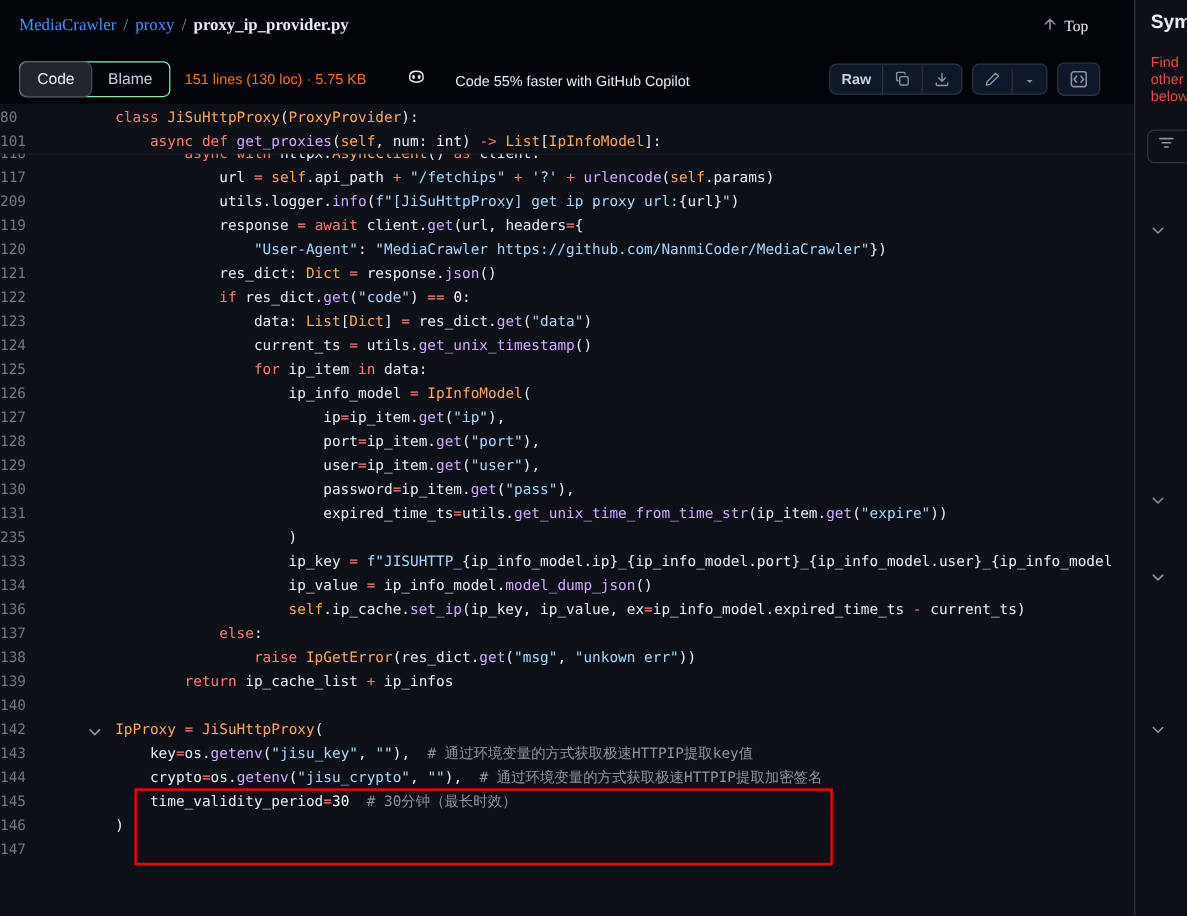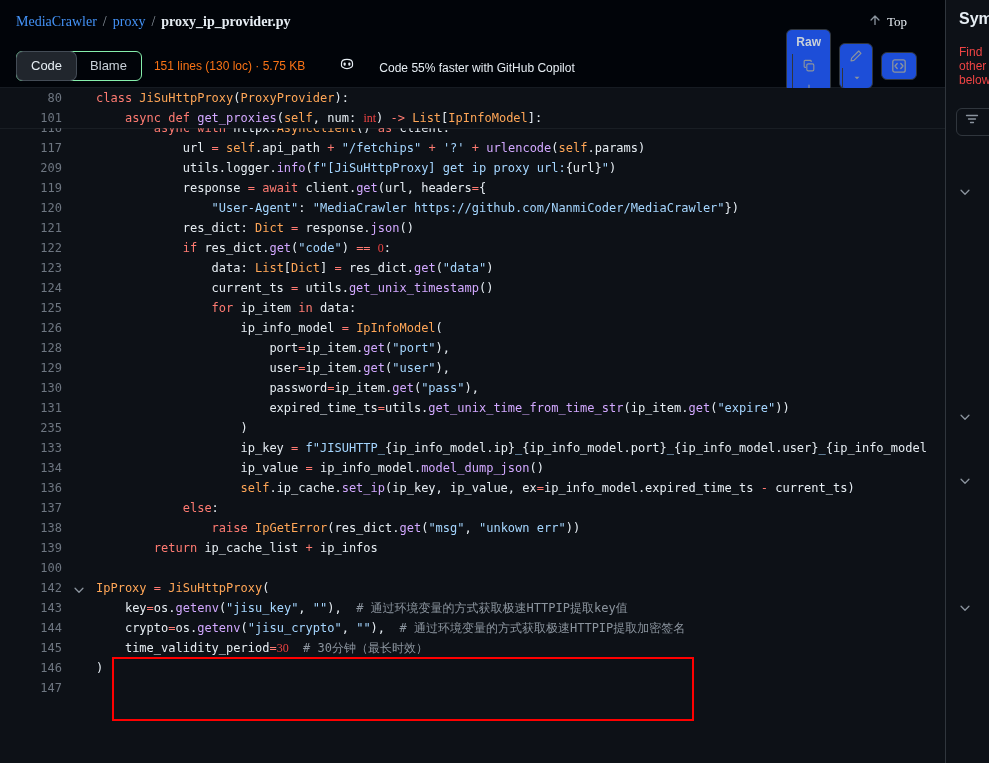"Raw" .btn-group { align-items: center -> flex-end; background: #1d4ed8 -> #0f172a; flex-direction: column -> none }
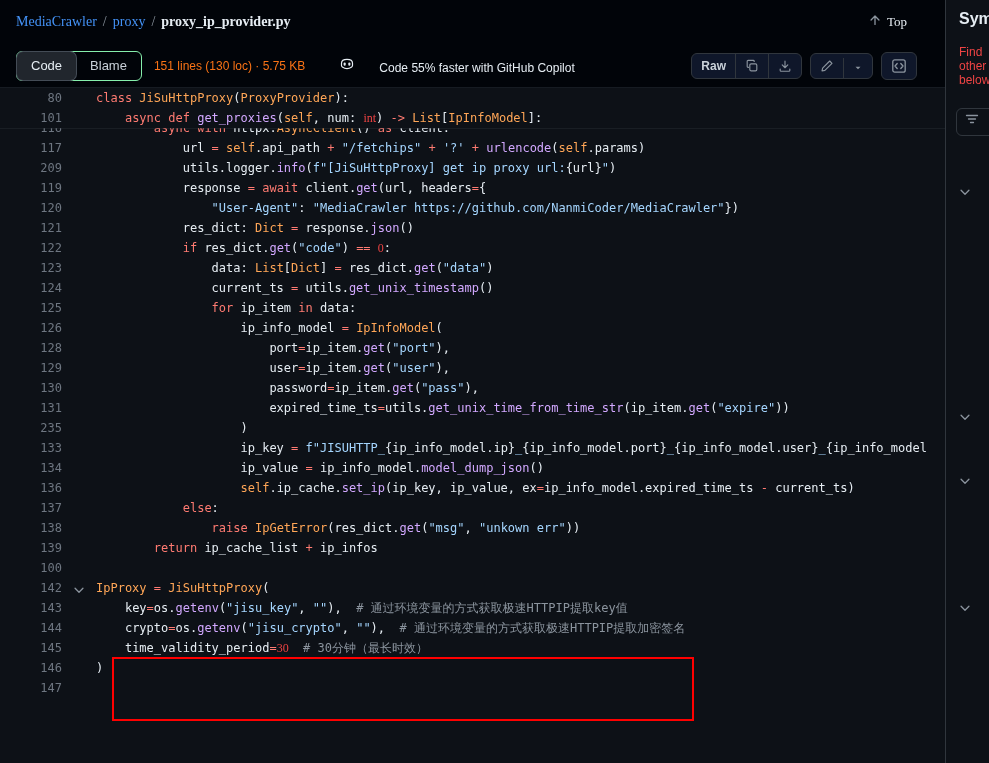"80" .ln { text-align: right -> left }
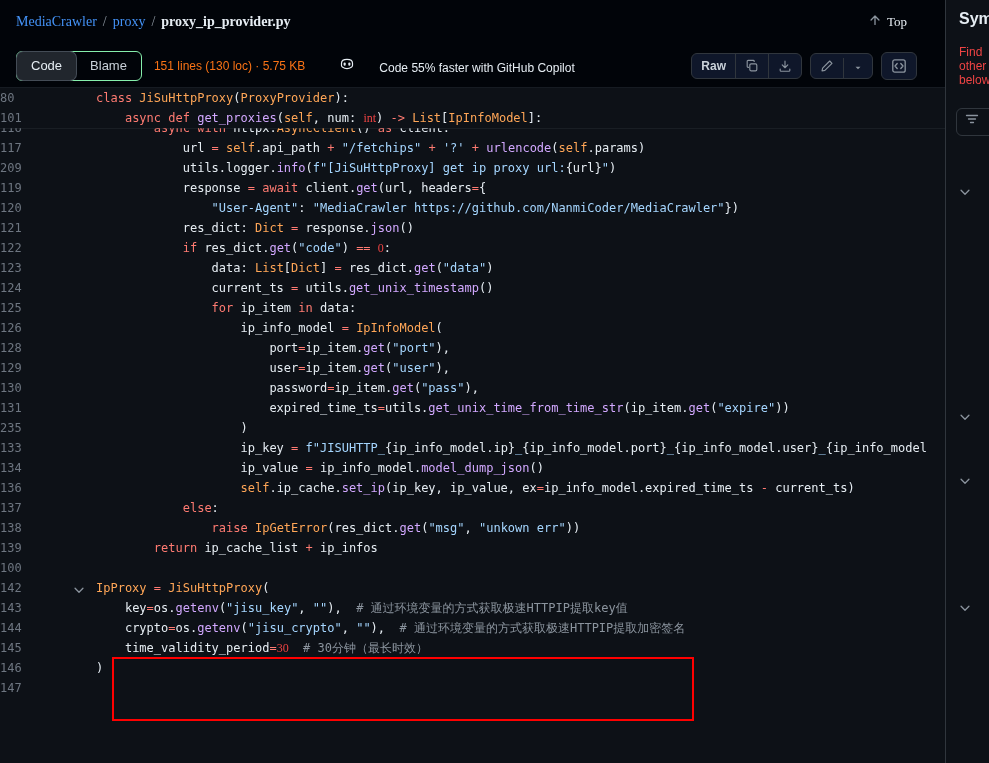"int" .tk-n { color: #ef4444 -> #ffffff; font-family: Liberation Serif, serif -> none }
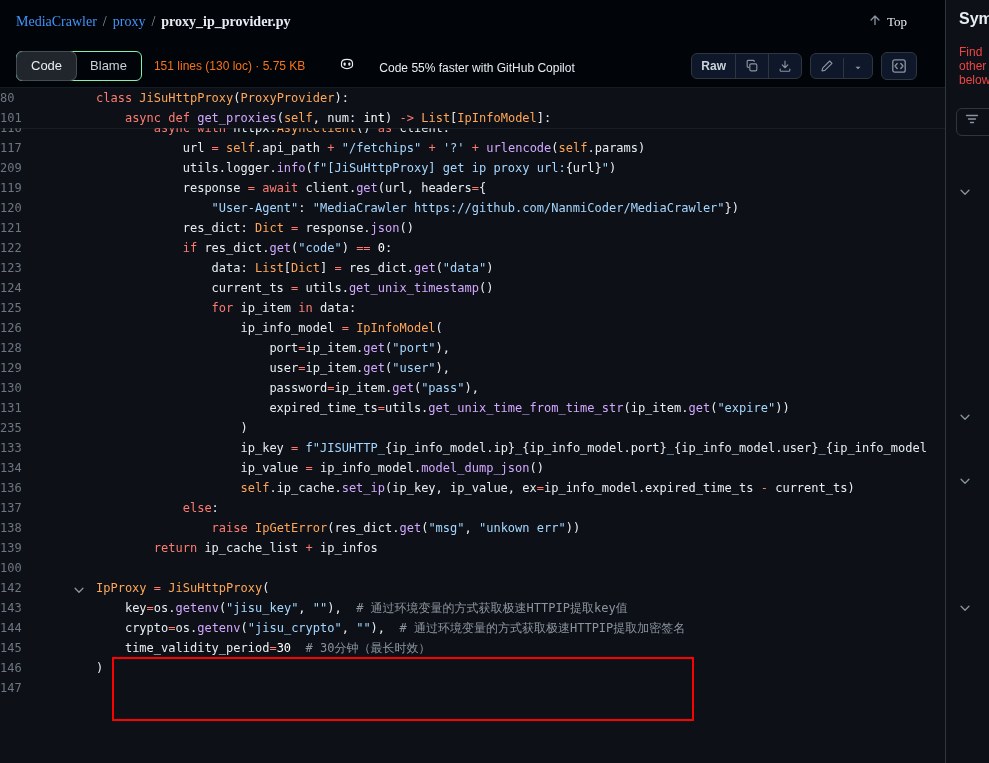"127" div.code-row { html: none -> <div><span>127</span><span></span><span> <span>ip</span><span>=</span><span>ip_item.</span><span>get</span><span>(</span><span>"ip"</span><span>),</span></span></div> }
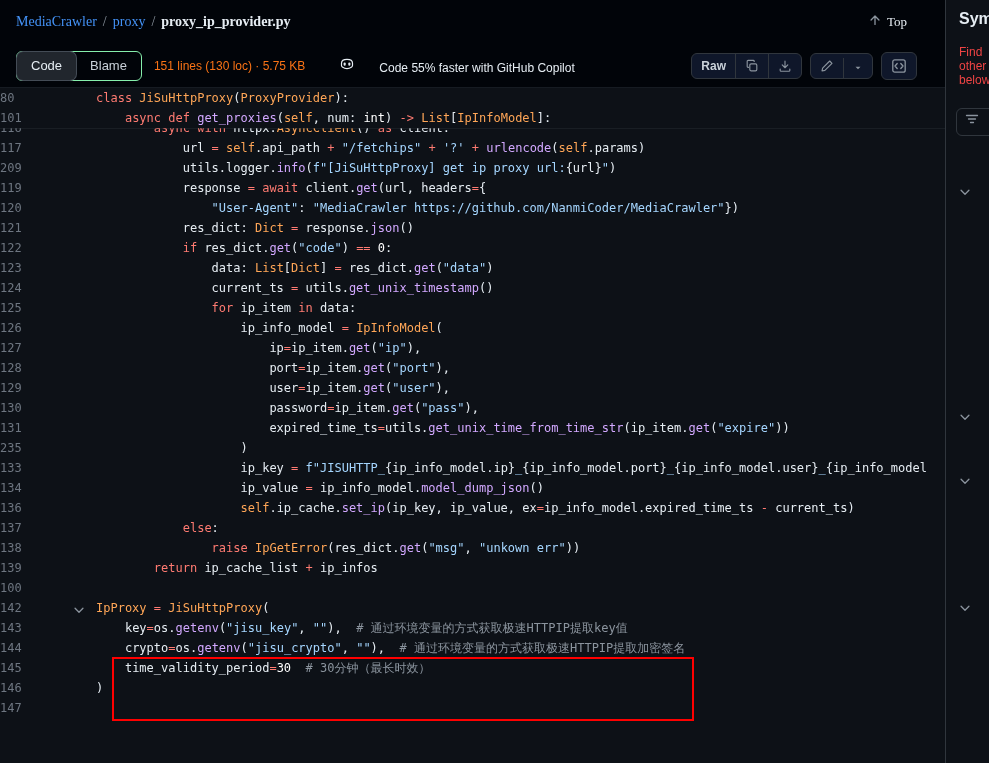"100" span.ln { text: 100 -> 140 }
